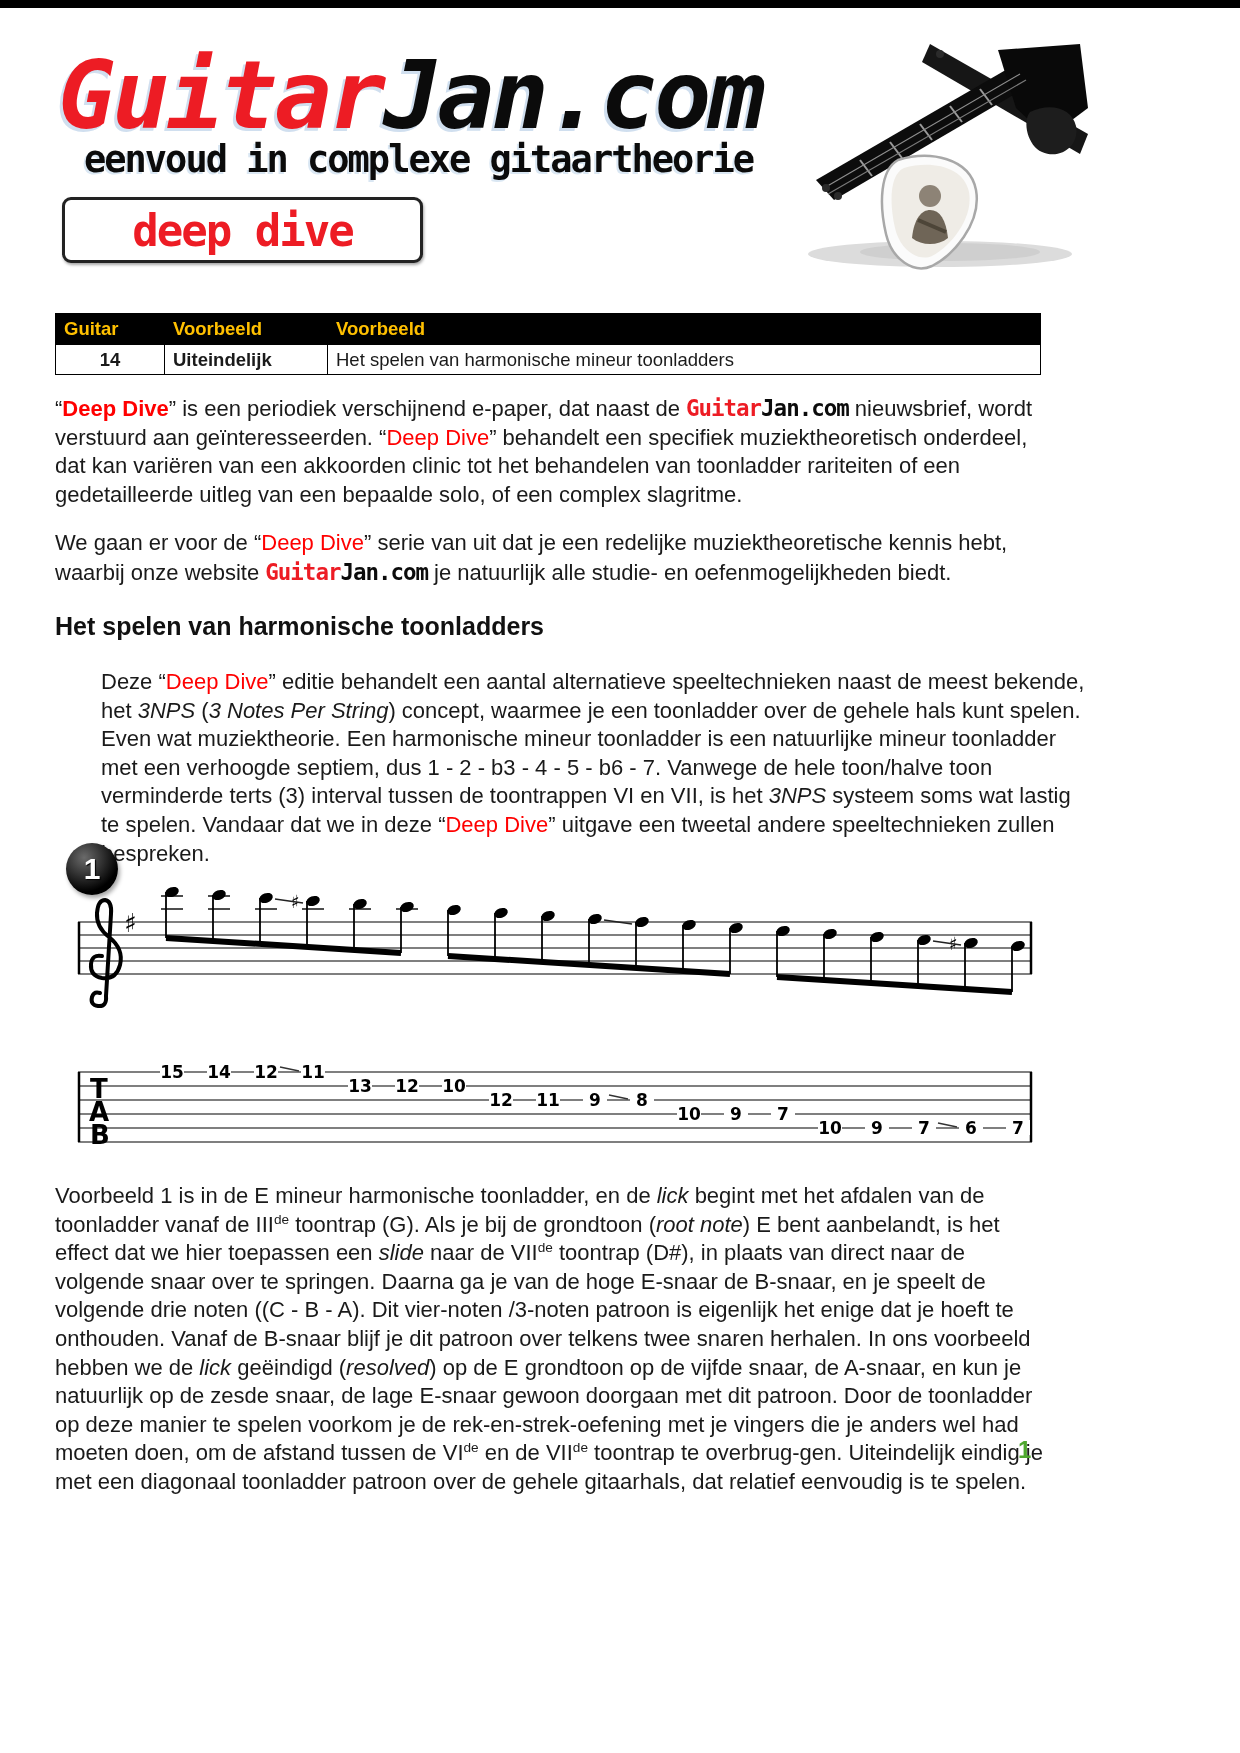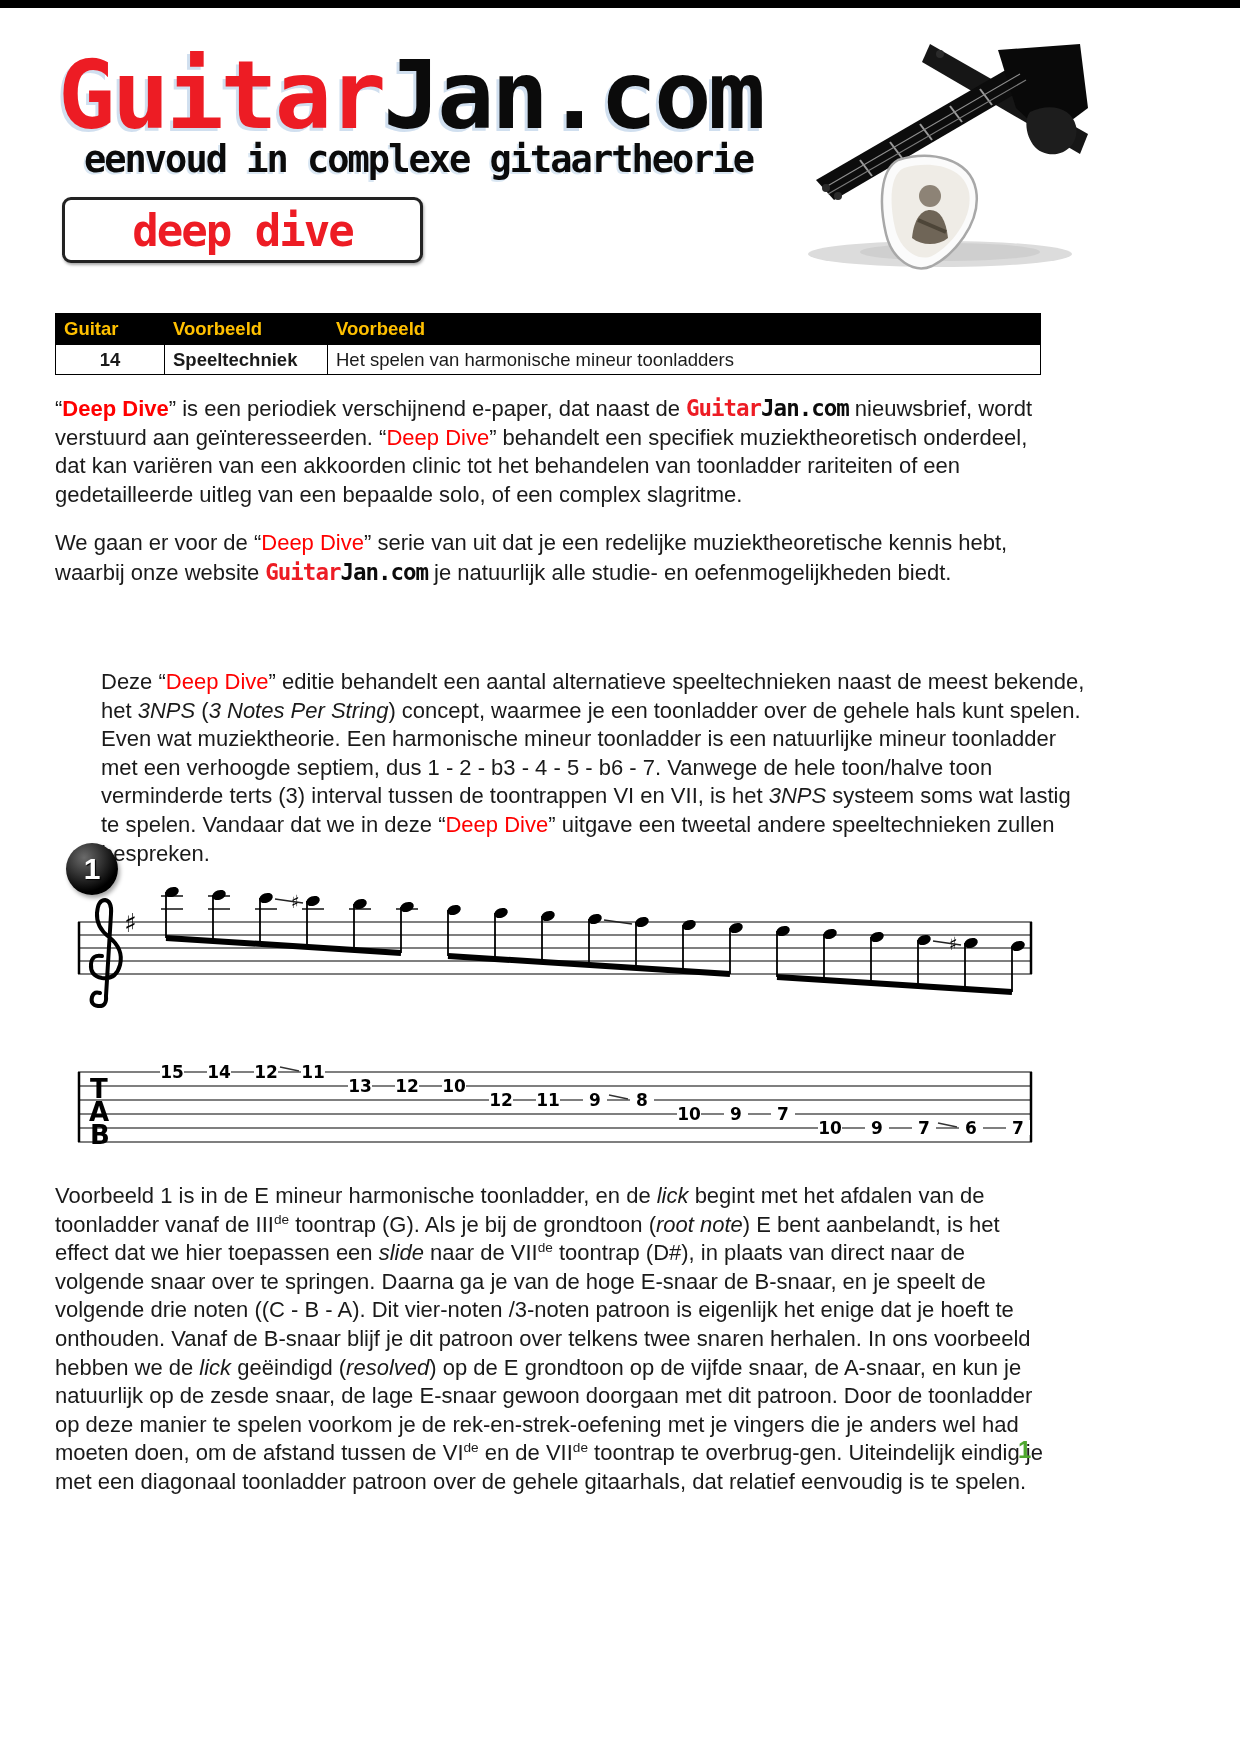"GuitarJan.com" .logo { font-style: none -> italic }
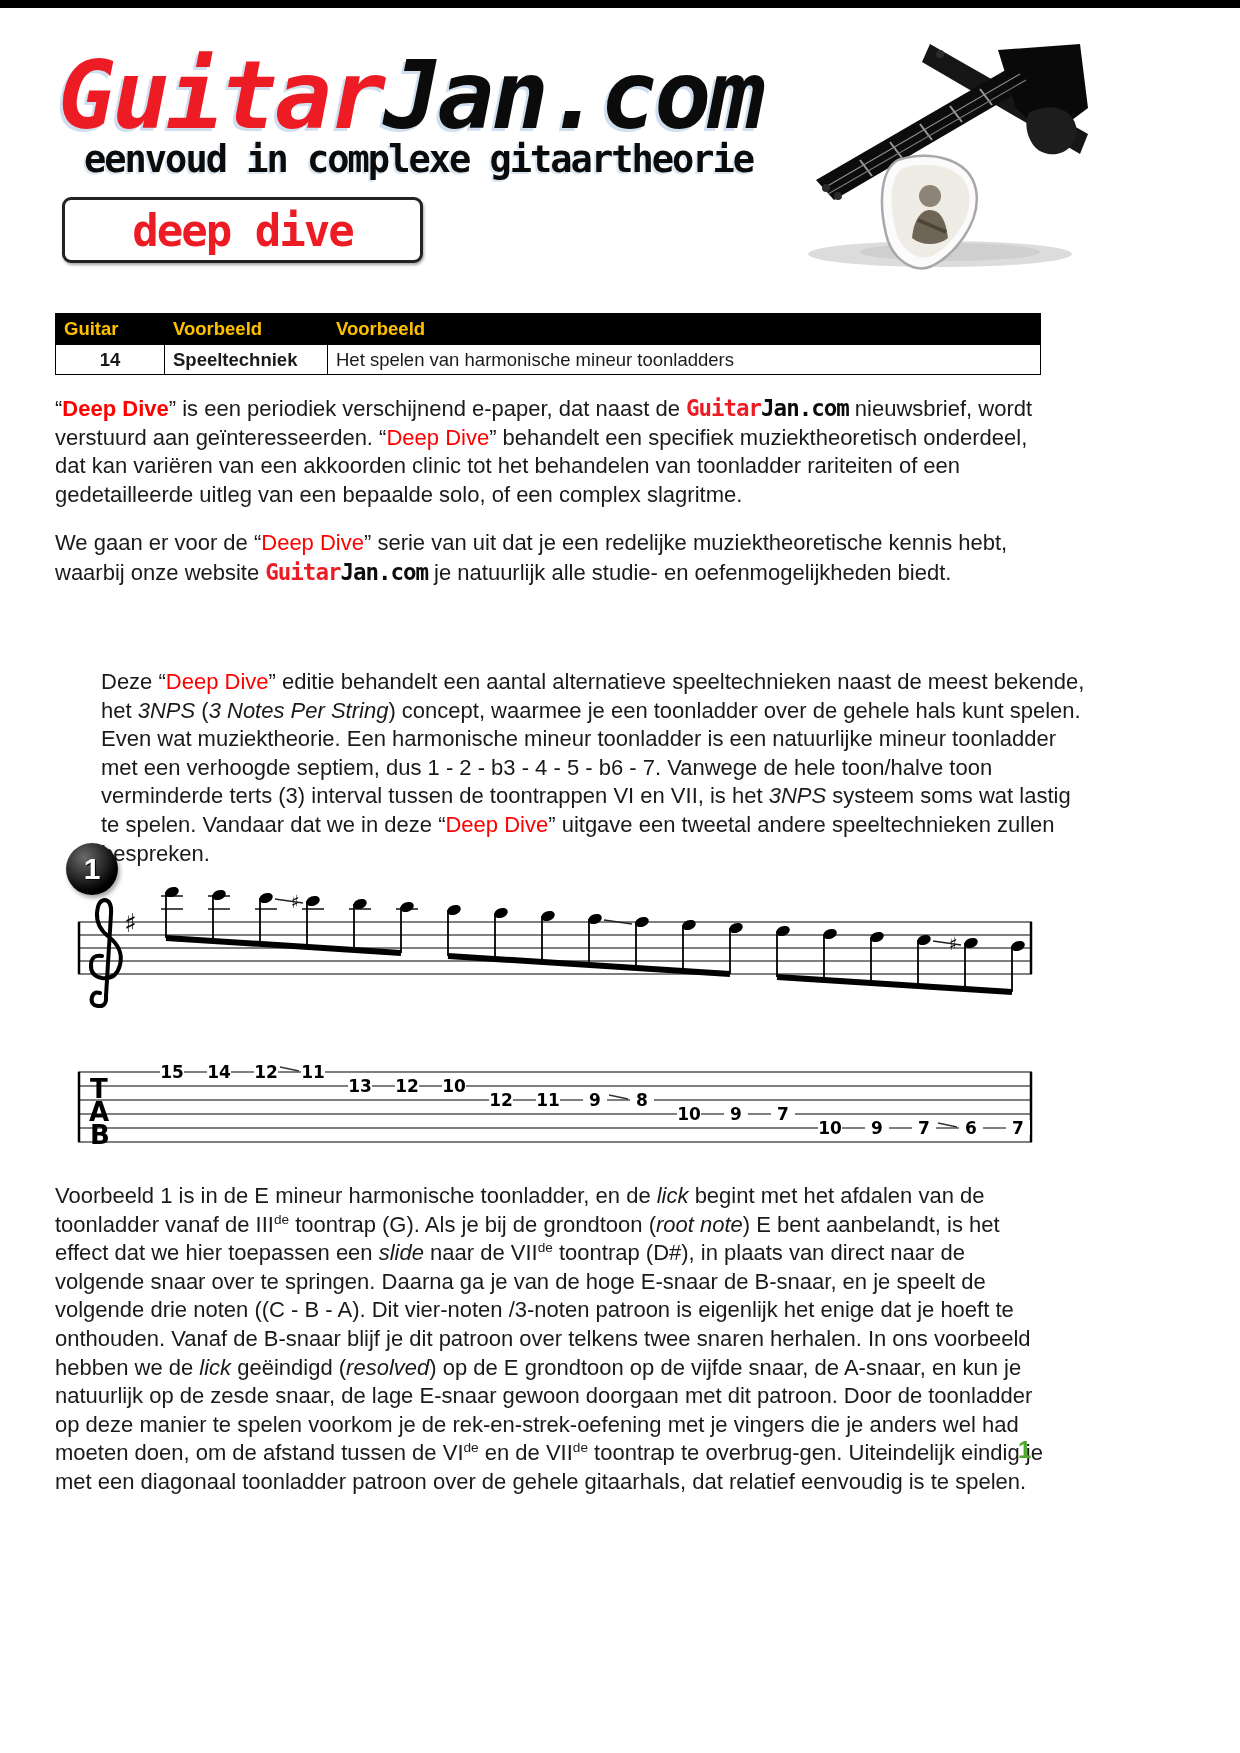"Speeltechniek" td.cat { text: Speeltechniek -> Uiteindelijk }
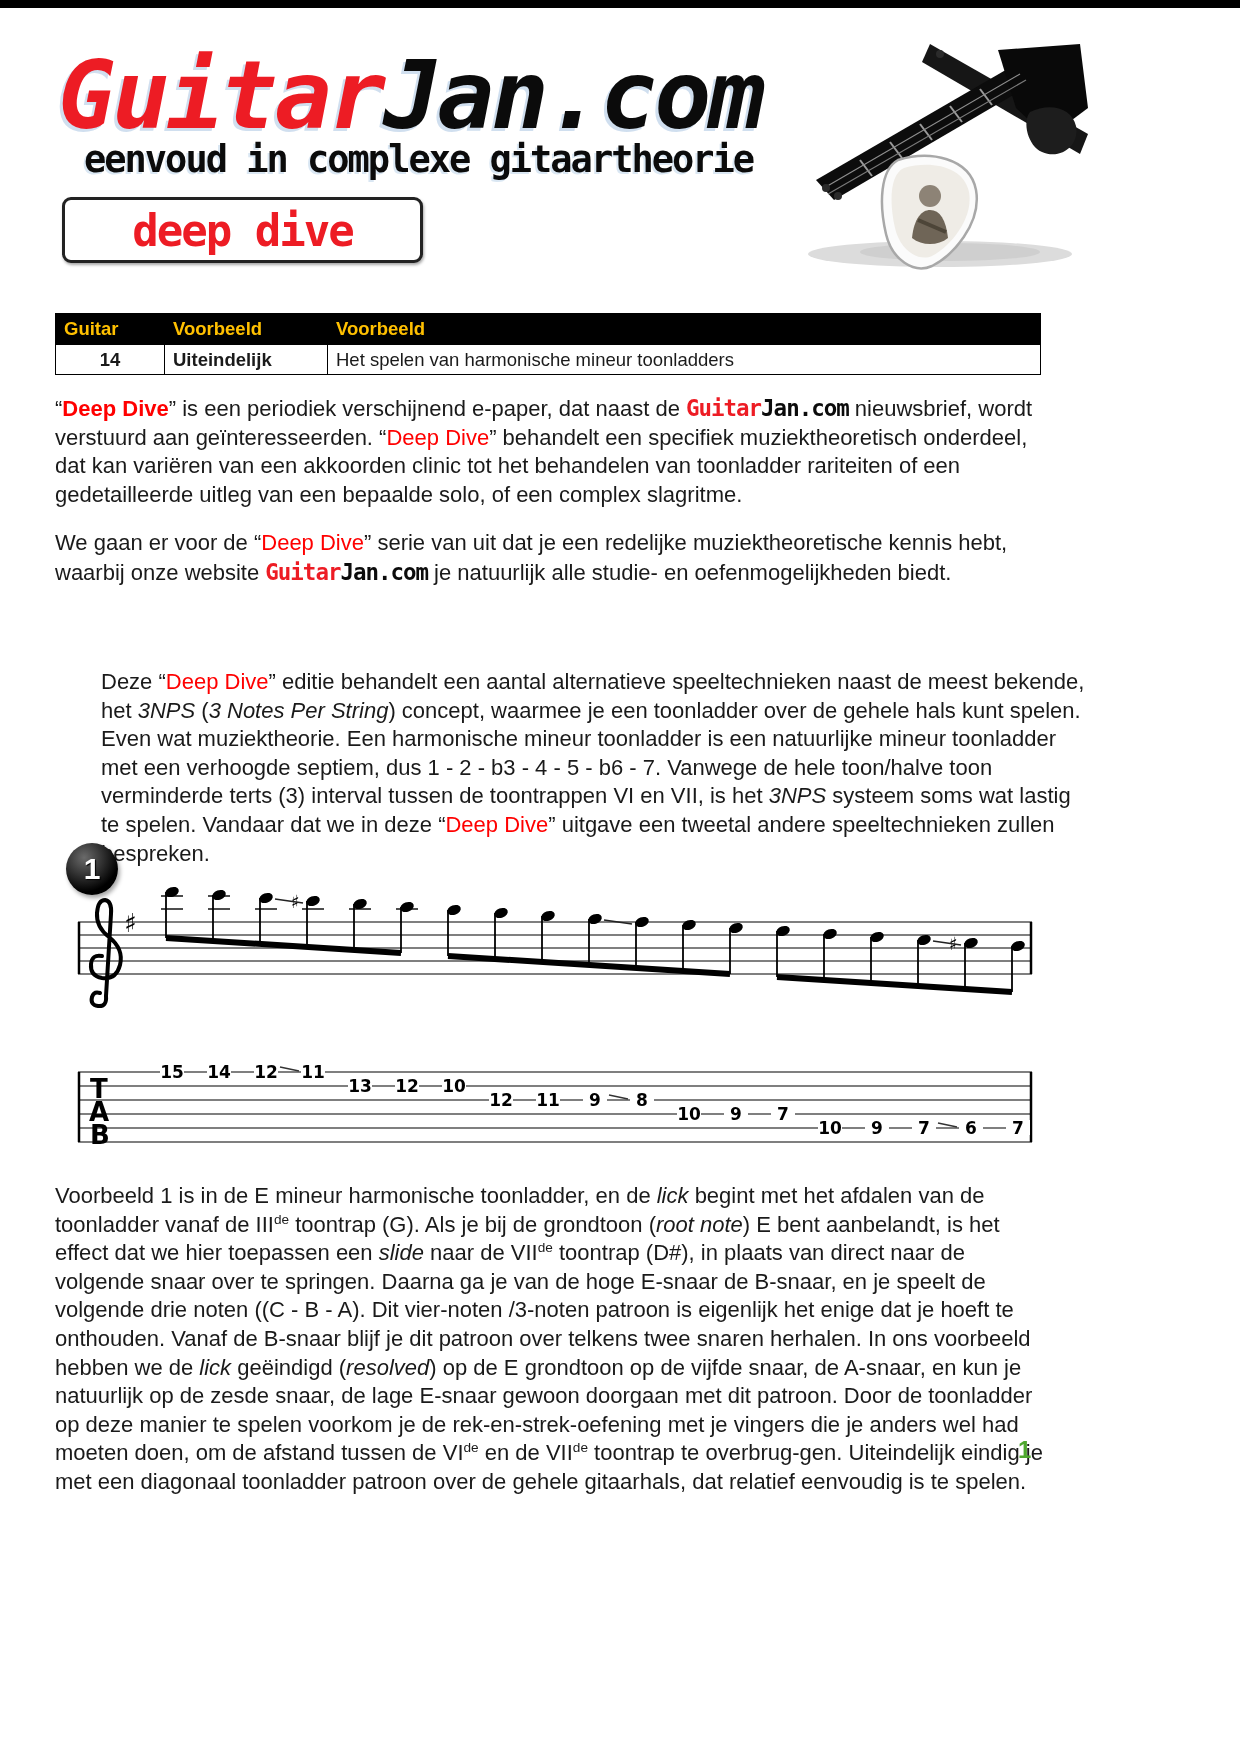"Het spelen van harmonische toonladders" div.h1 { html: none -> <div>Het spelen van harmonische toonladders</div> }
